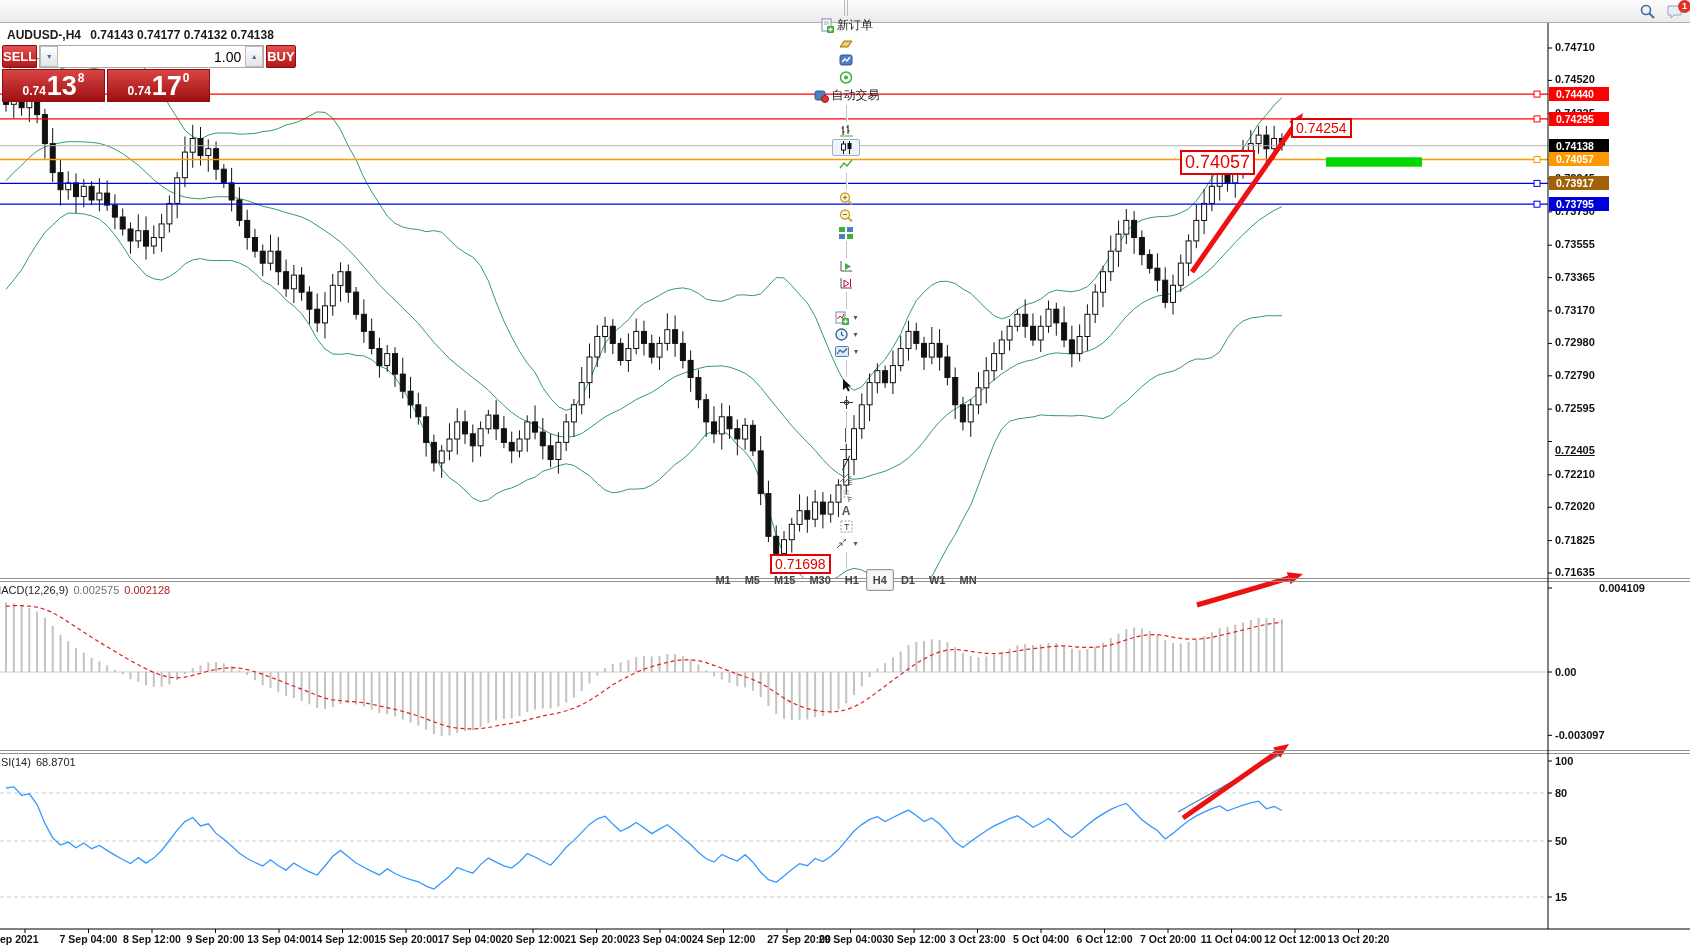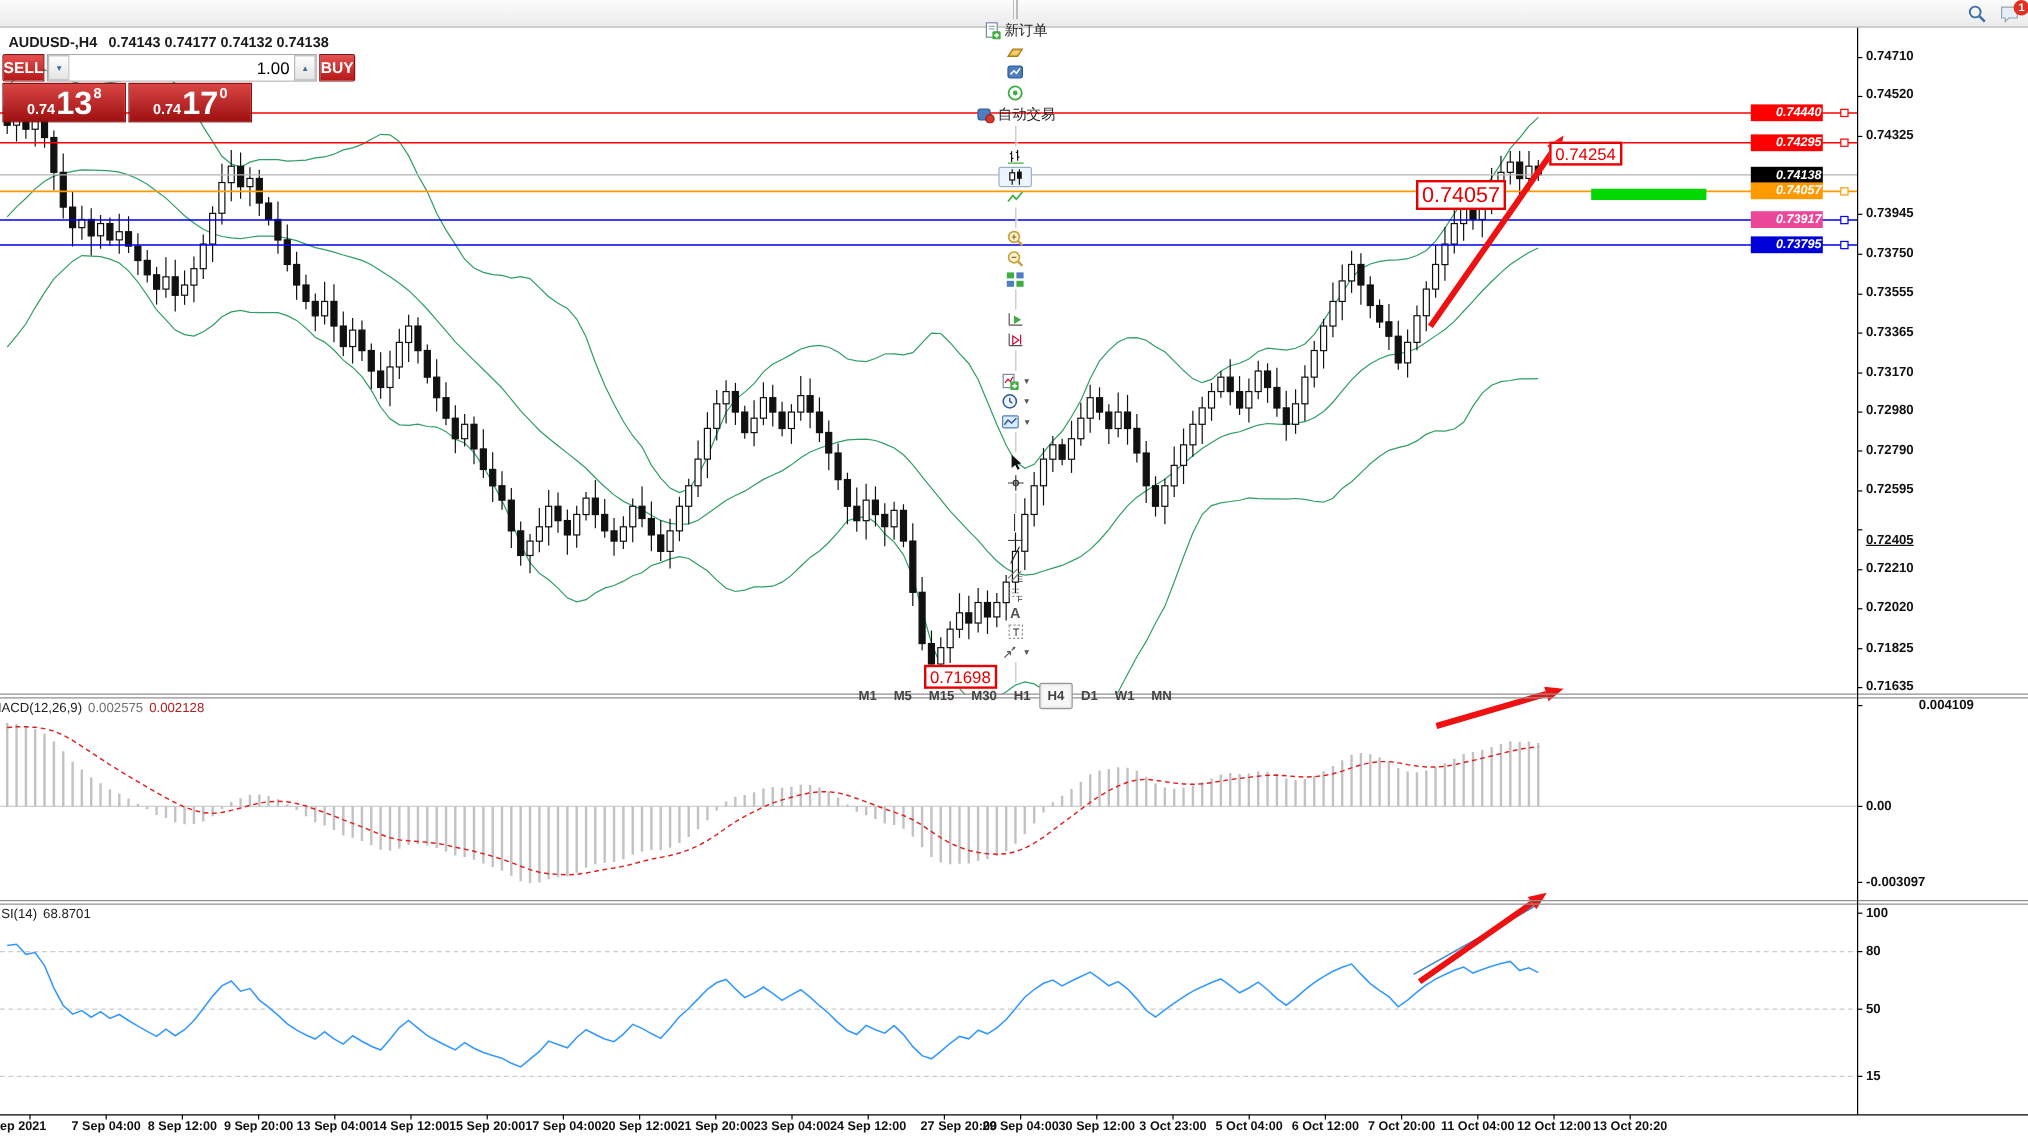"0.74440" .badge { font-style: italic -> none; left: 1459px -> 1549px; padding-left: 21px -> 7px }
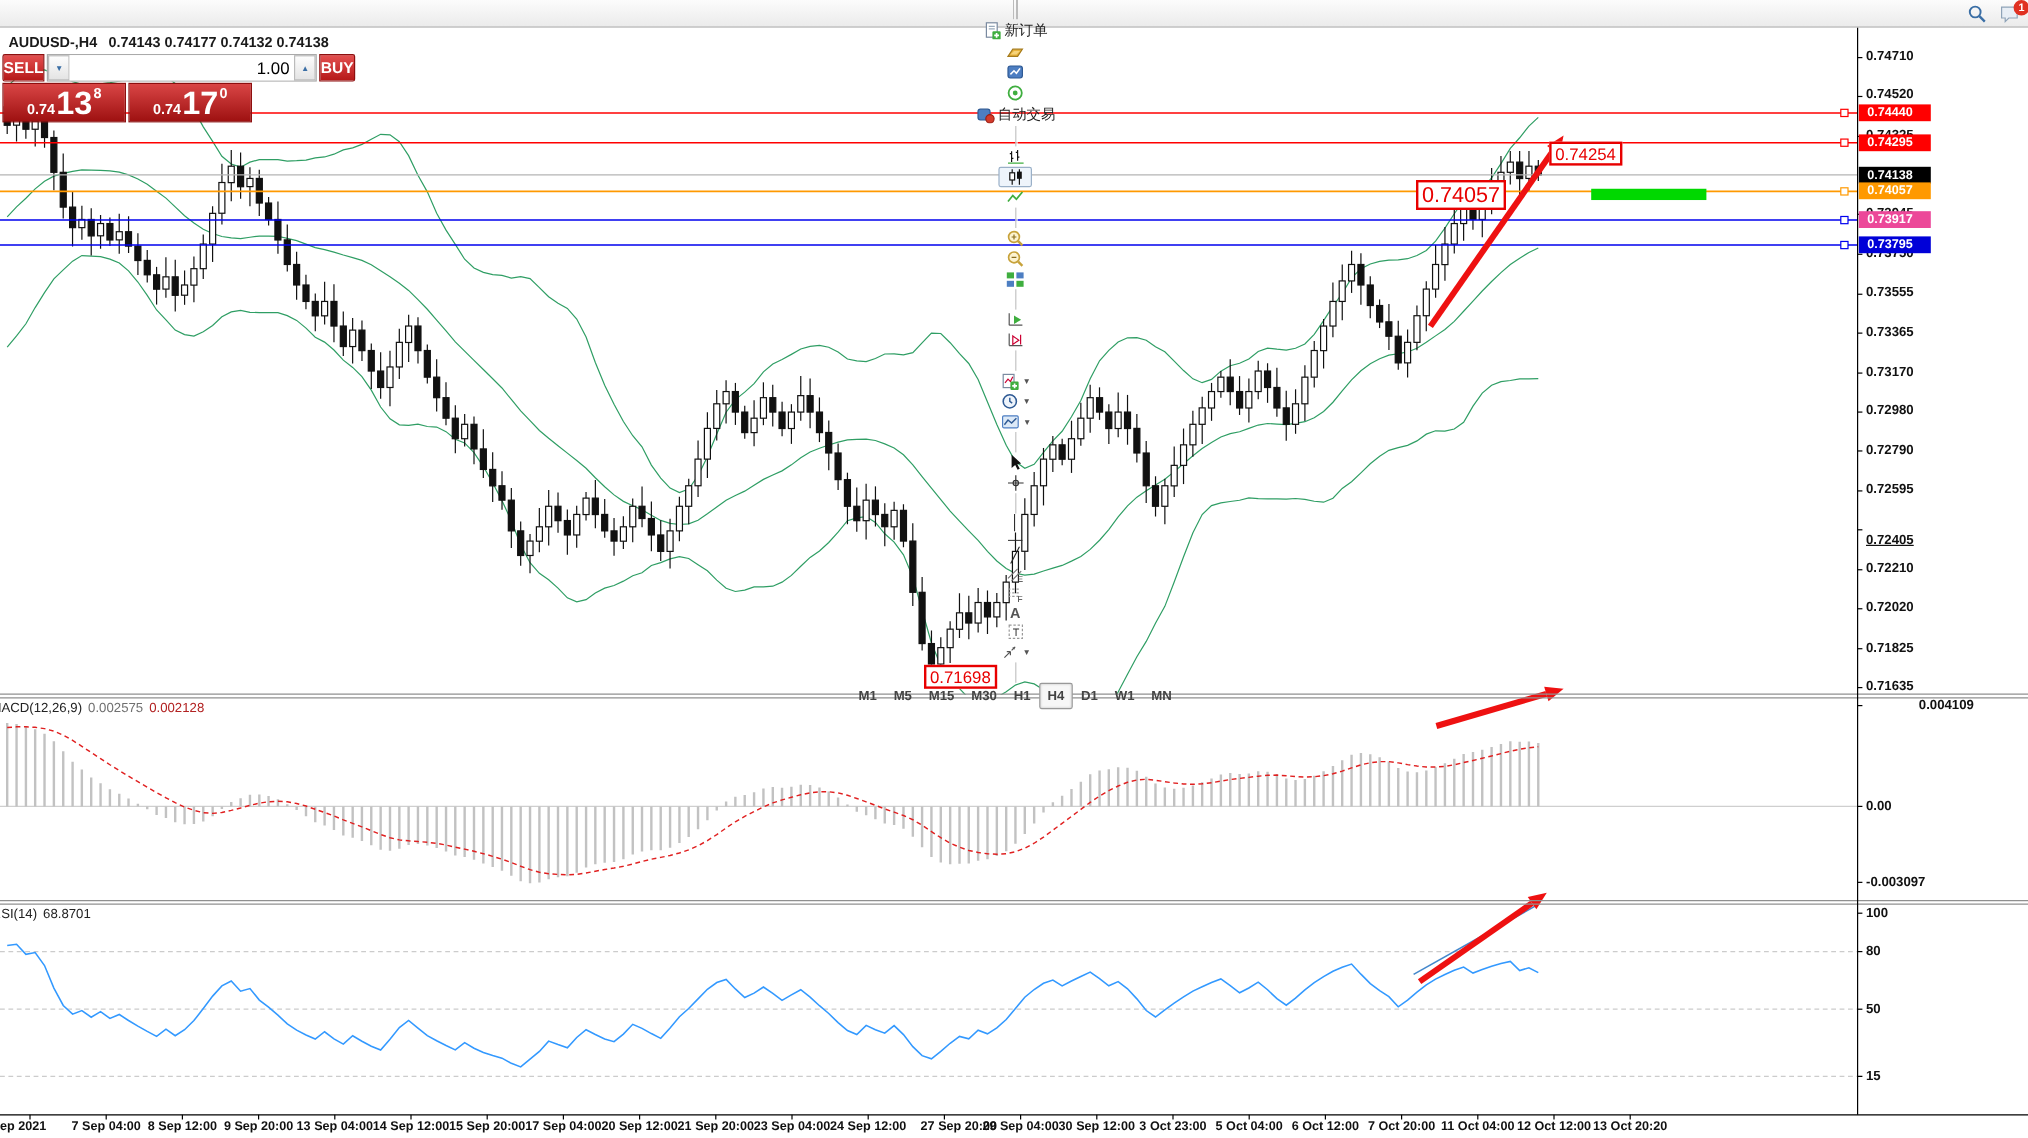"0.73917" div.badge { background: #ec4899 -> #a16207 }
